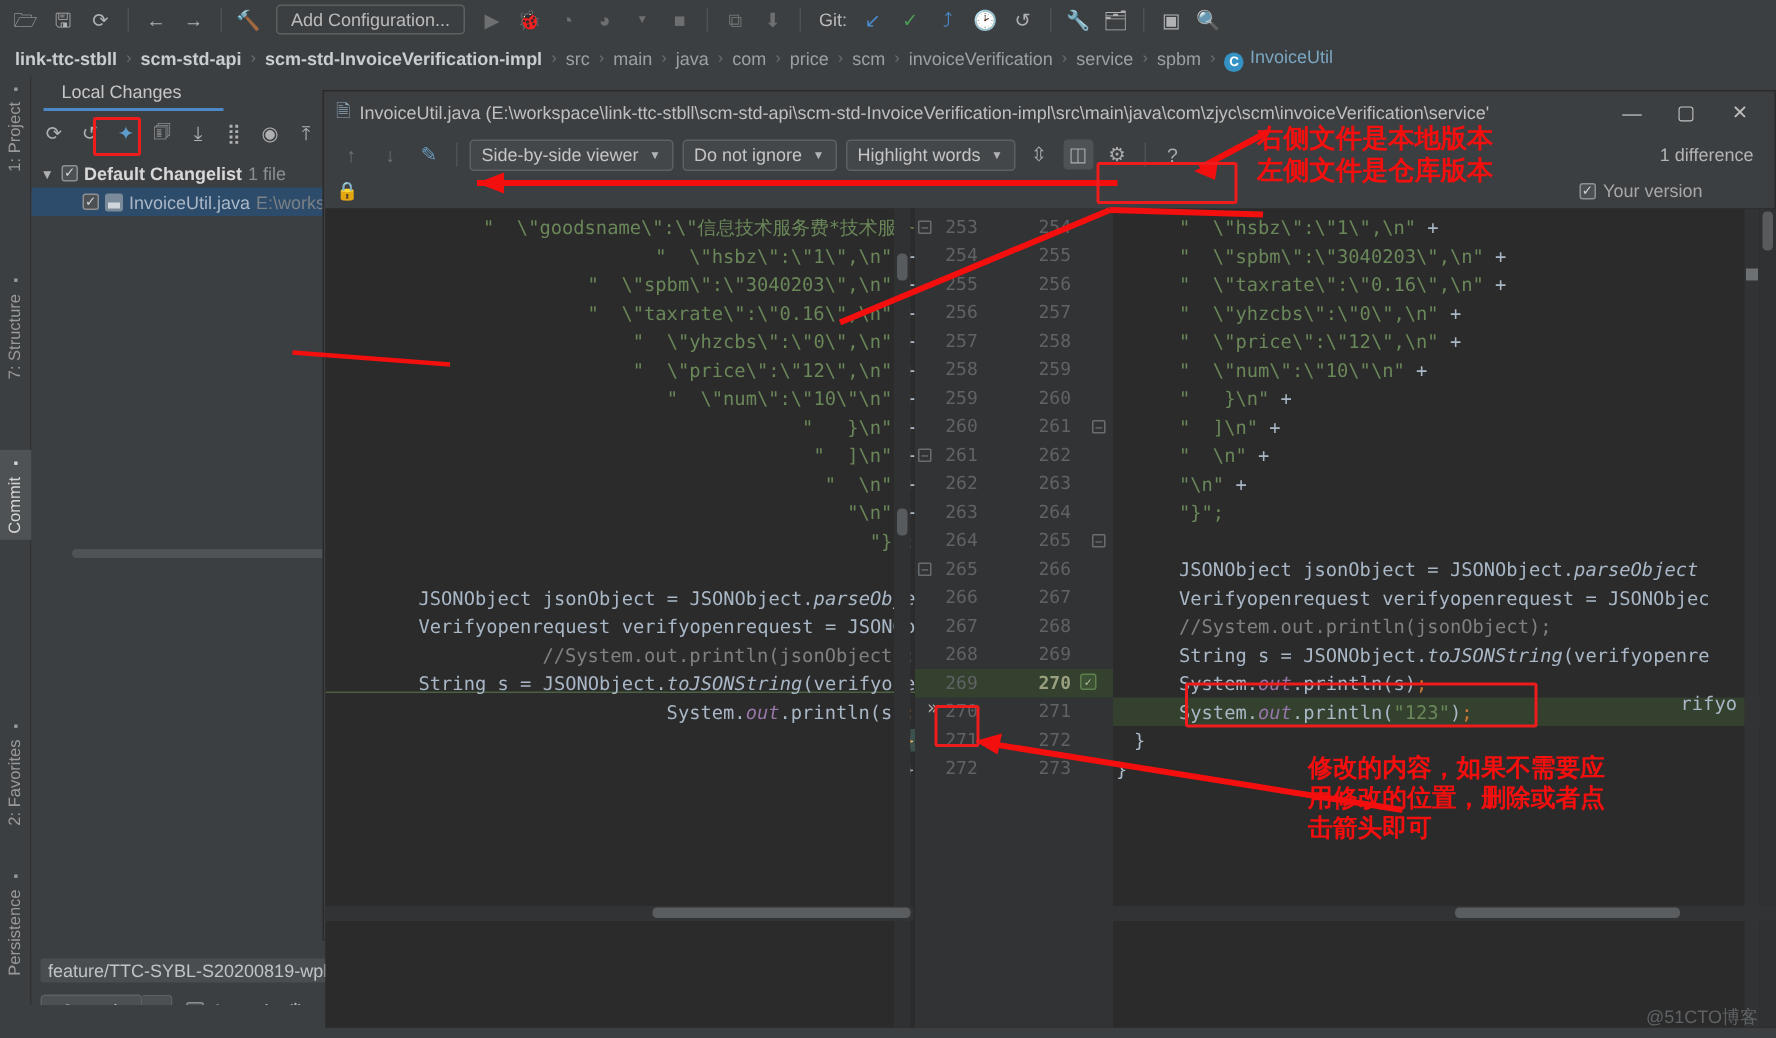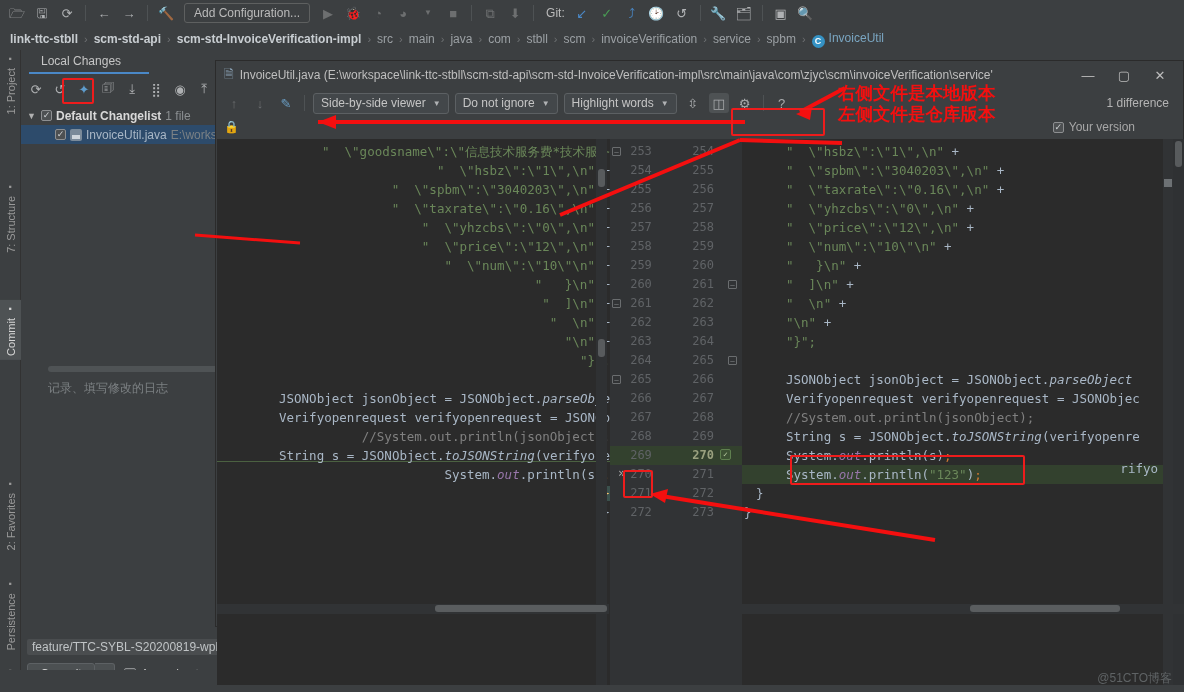"stbll" span { text: stbll -> price }
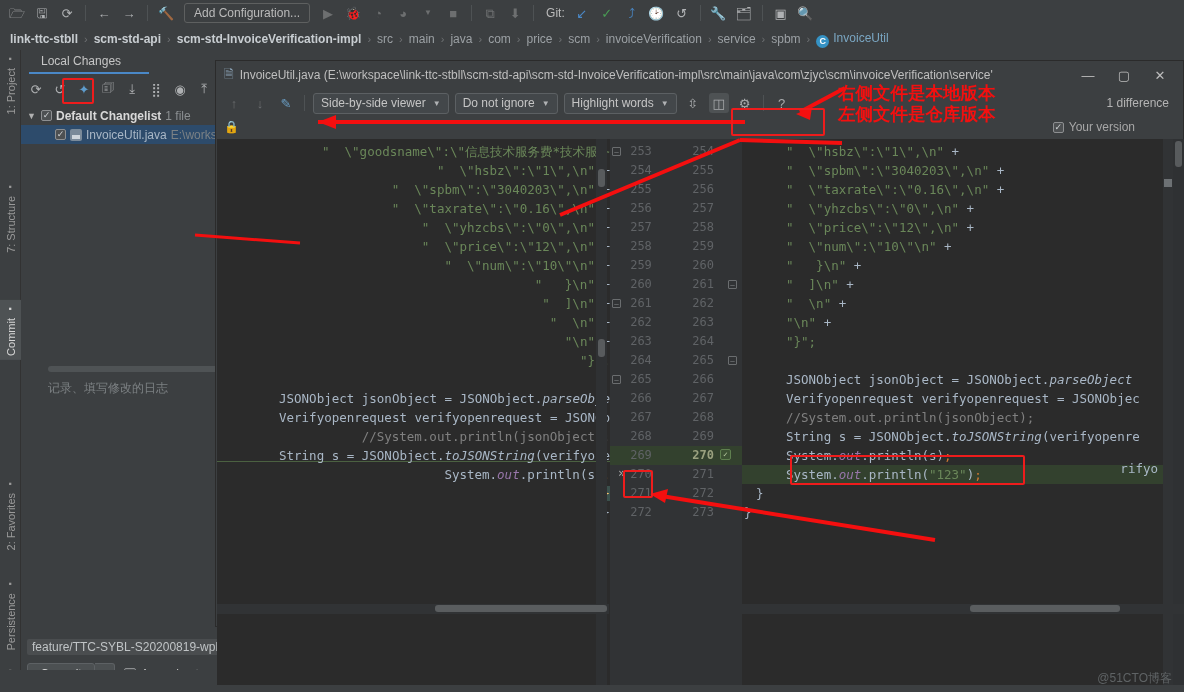"记录、填写修改的日志" div.msg-placeholder { html: <div>记录、填写修改的日志</div> -> none }
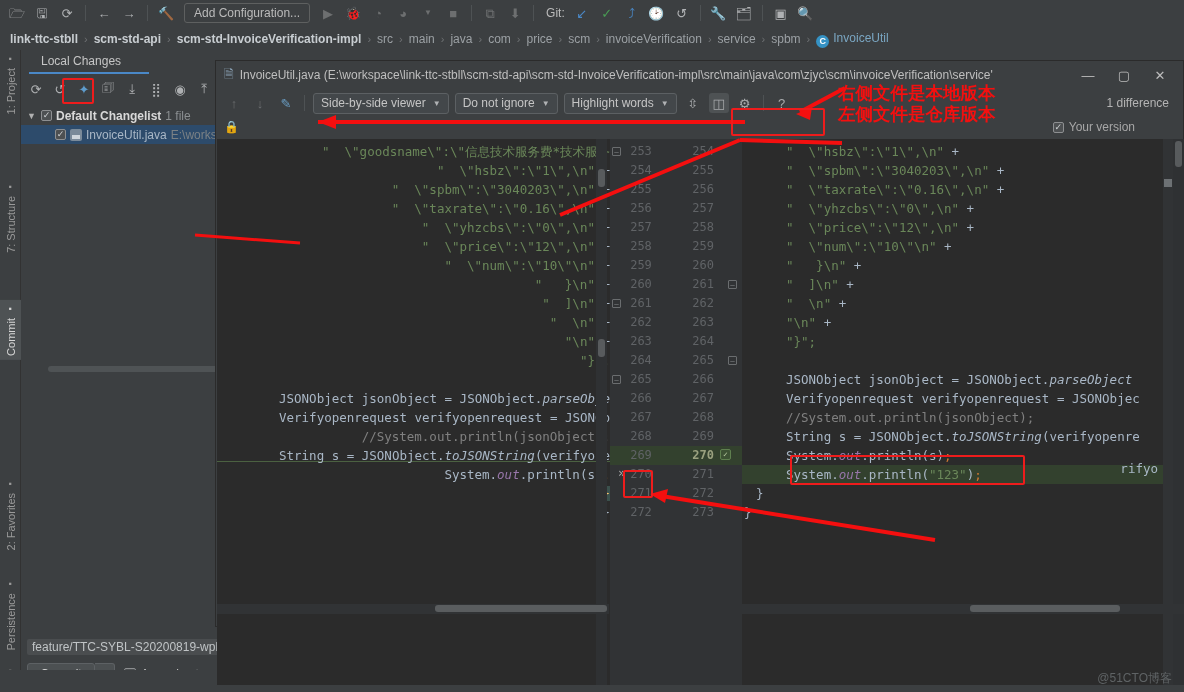"修改的内容，如果不需要应" div.anno { html: none -> <div>修改的内容，如果不需要应 用修改的位置，删除或者点 击箭头即可</div> }
